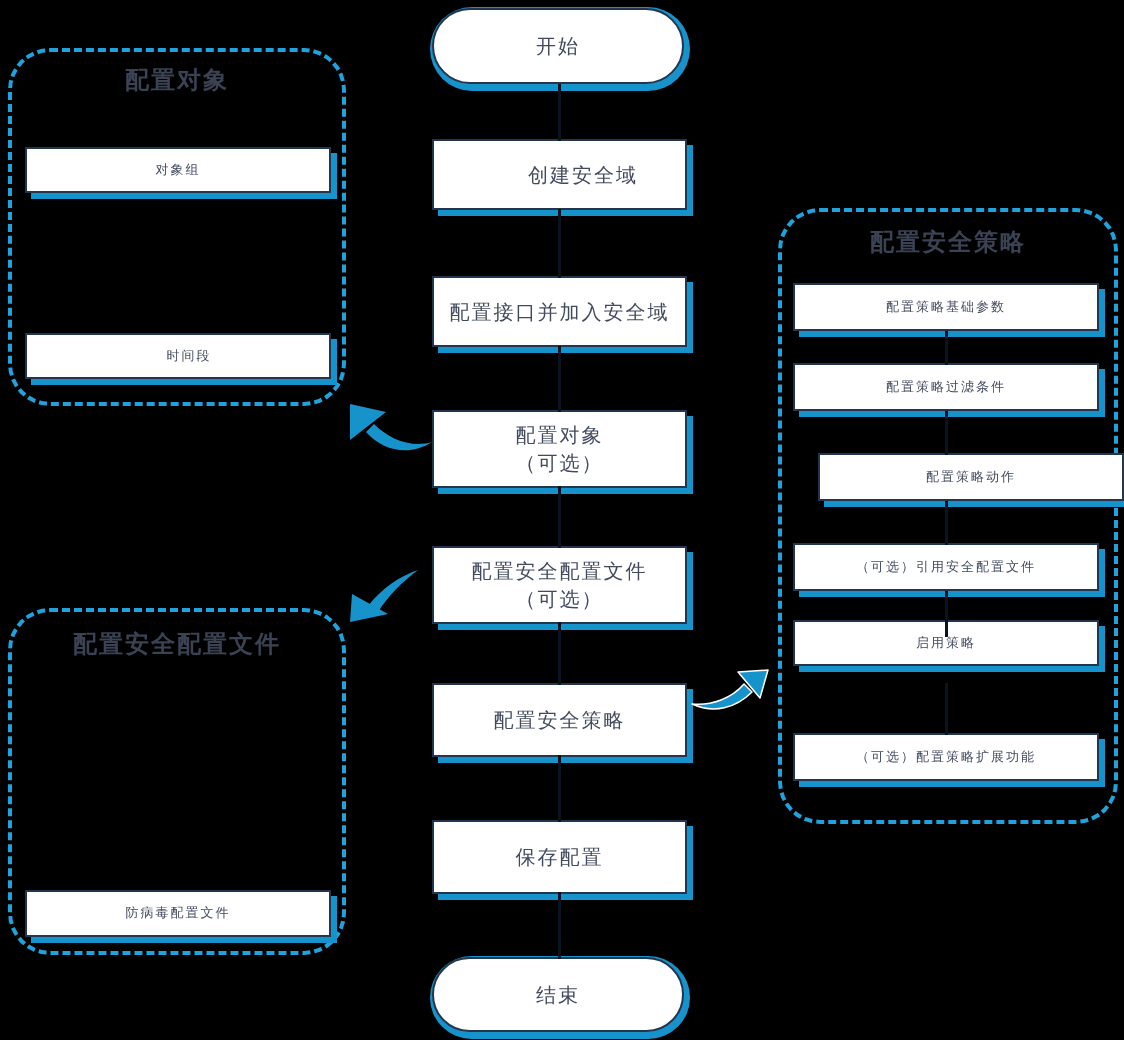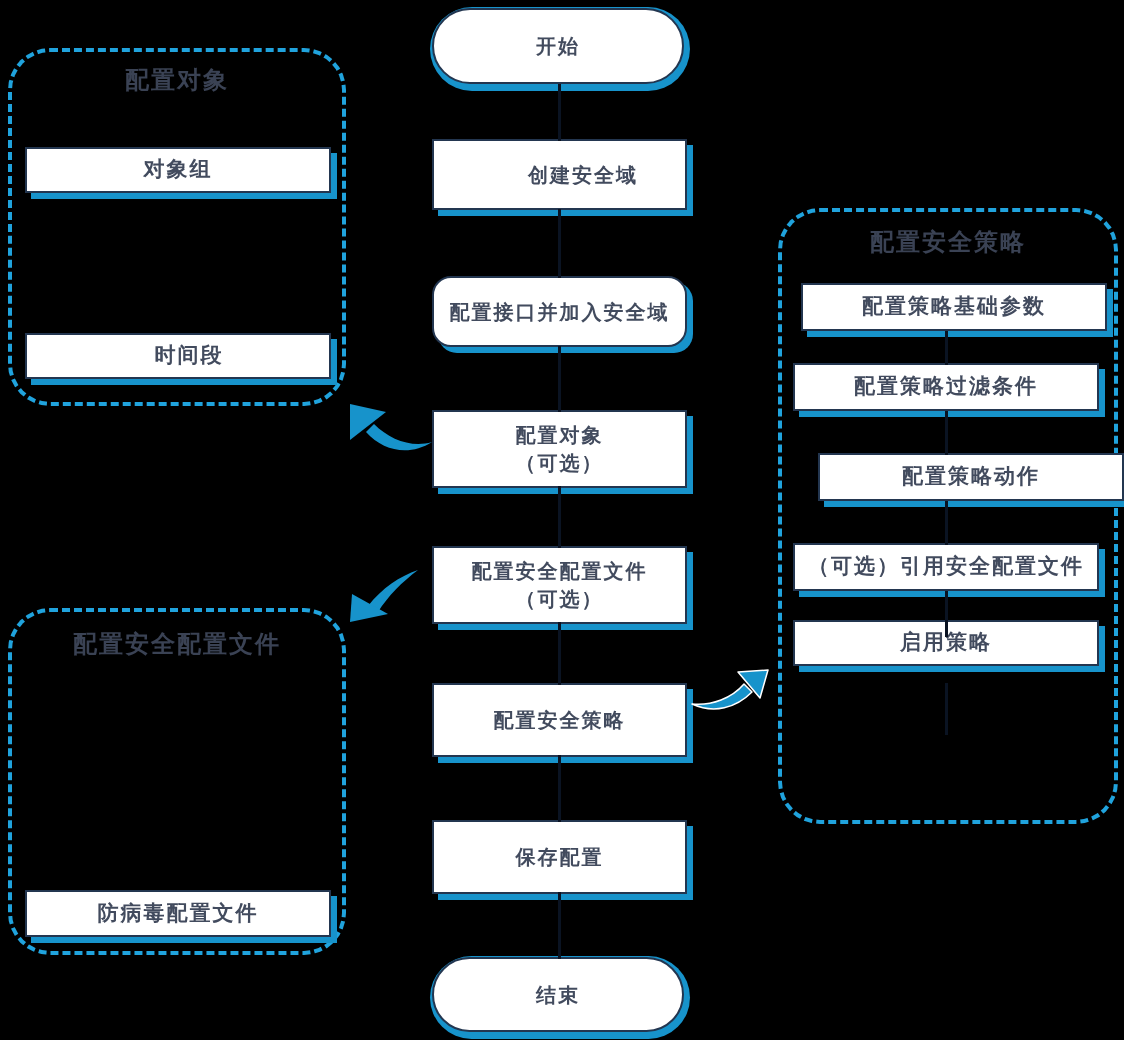"开始" .node { font-weight: bold -> none }
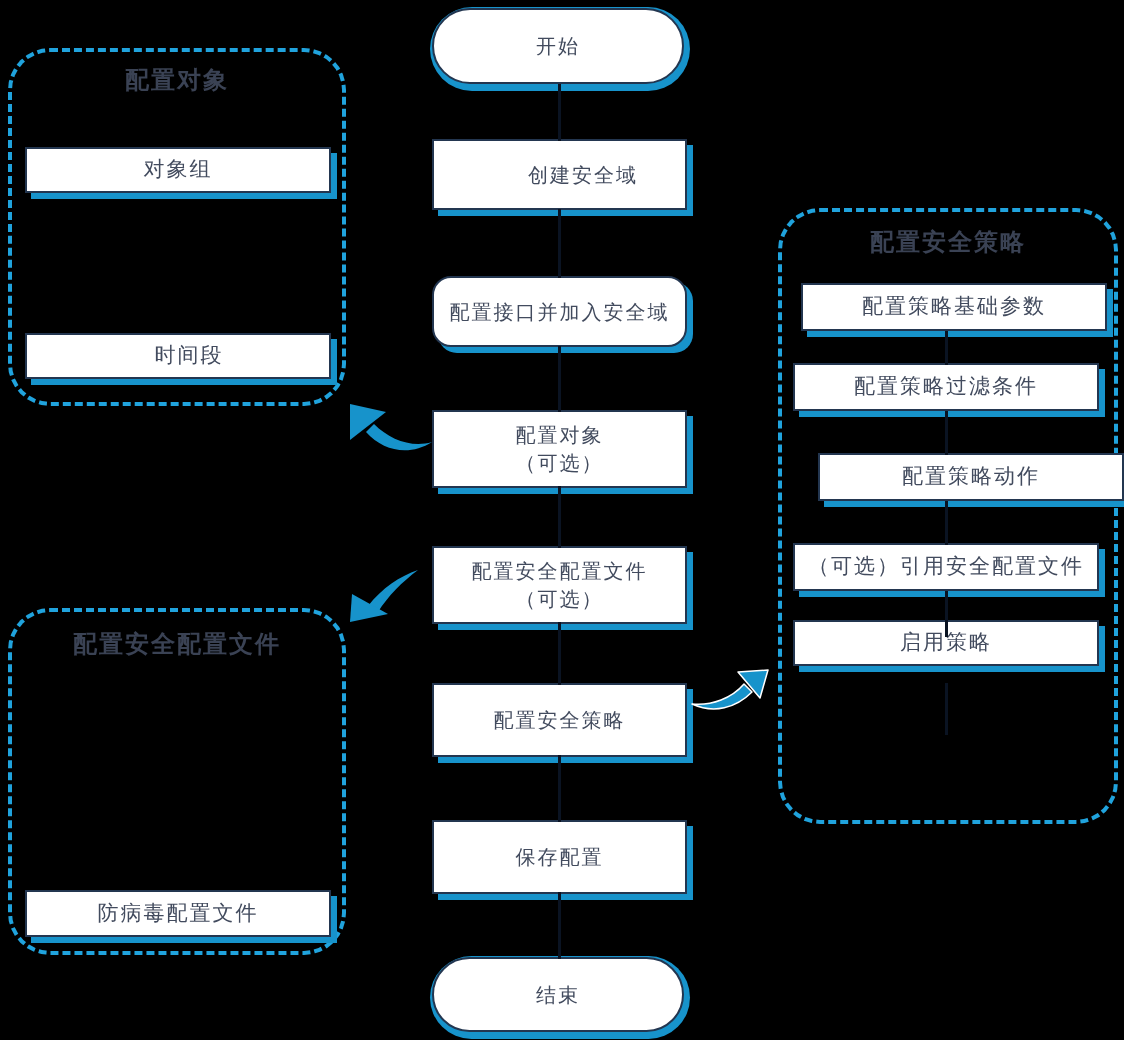"对象组" .node.small { font-size: 21px -> 13px }
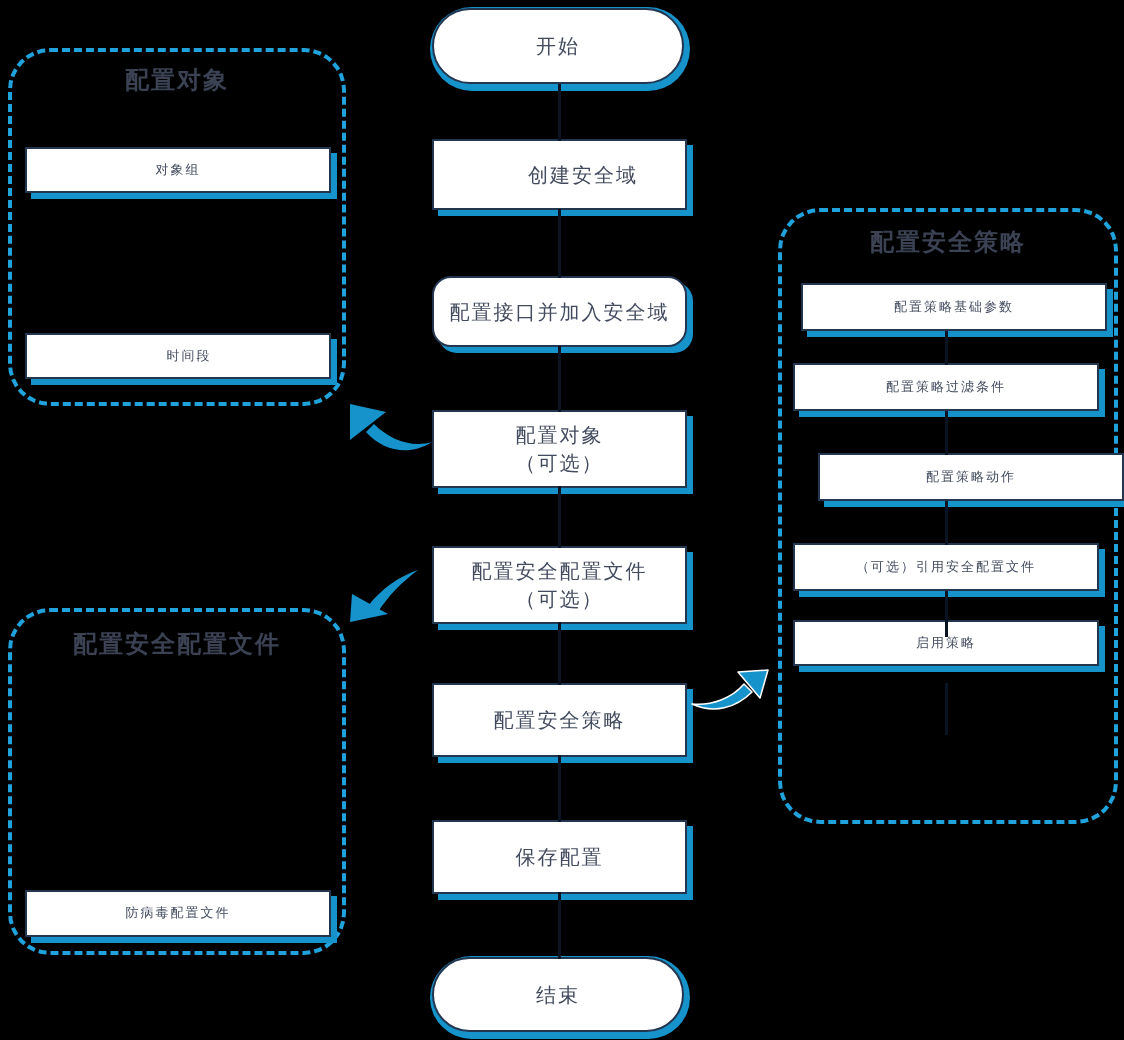"配置接口并加入安全域" div.node { border-radius: 19px -> none }
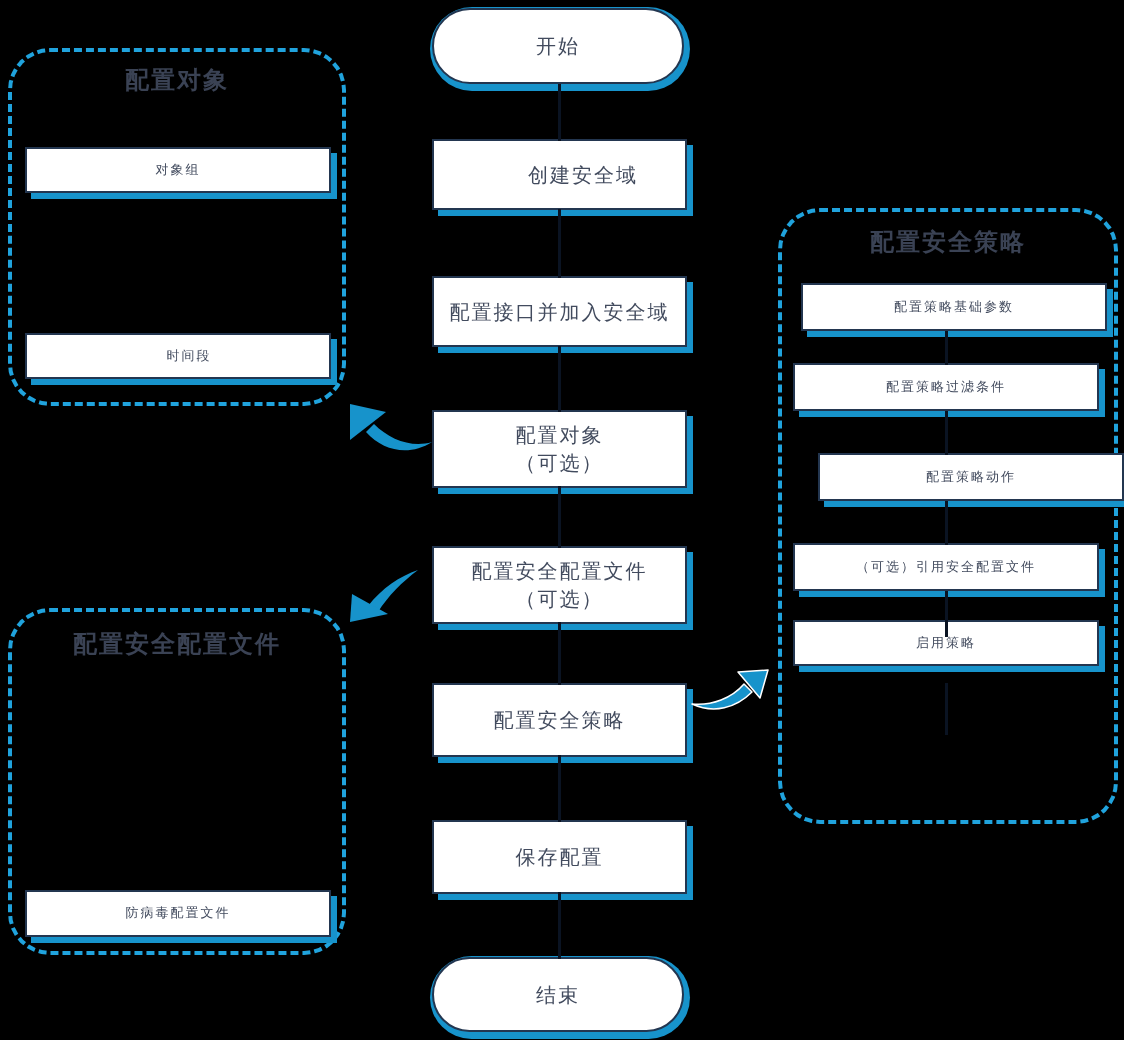"配置策略基础参数" div.node { margin-left: 8px -> none }
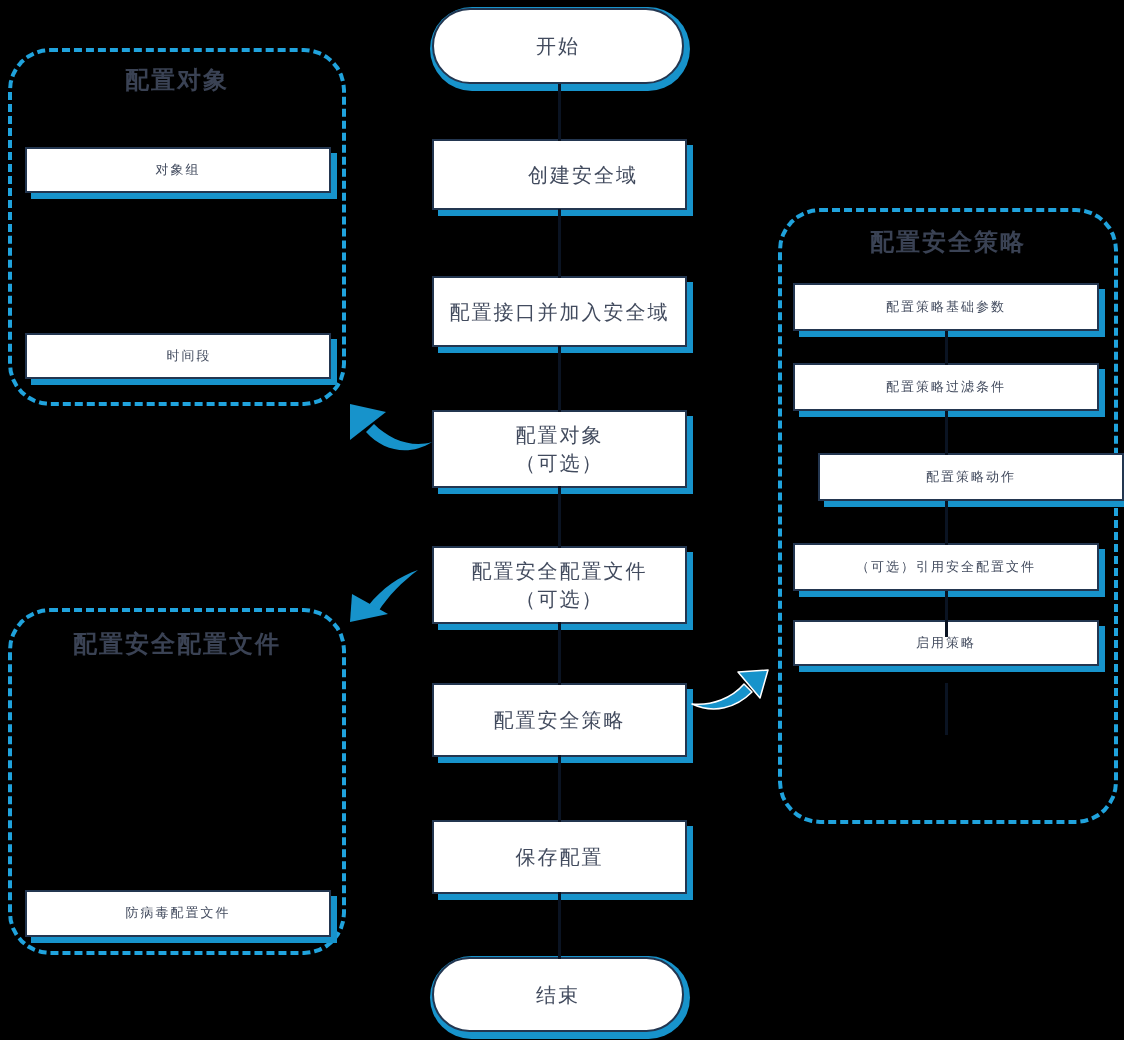"（可选）配置策略扩展功能" div.node { html: none -> <div> <span>（可选）配置策略扩展功能</span> </div> }
